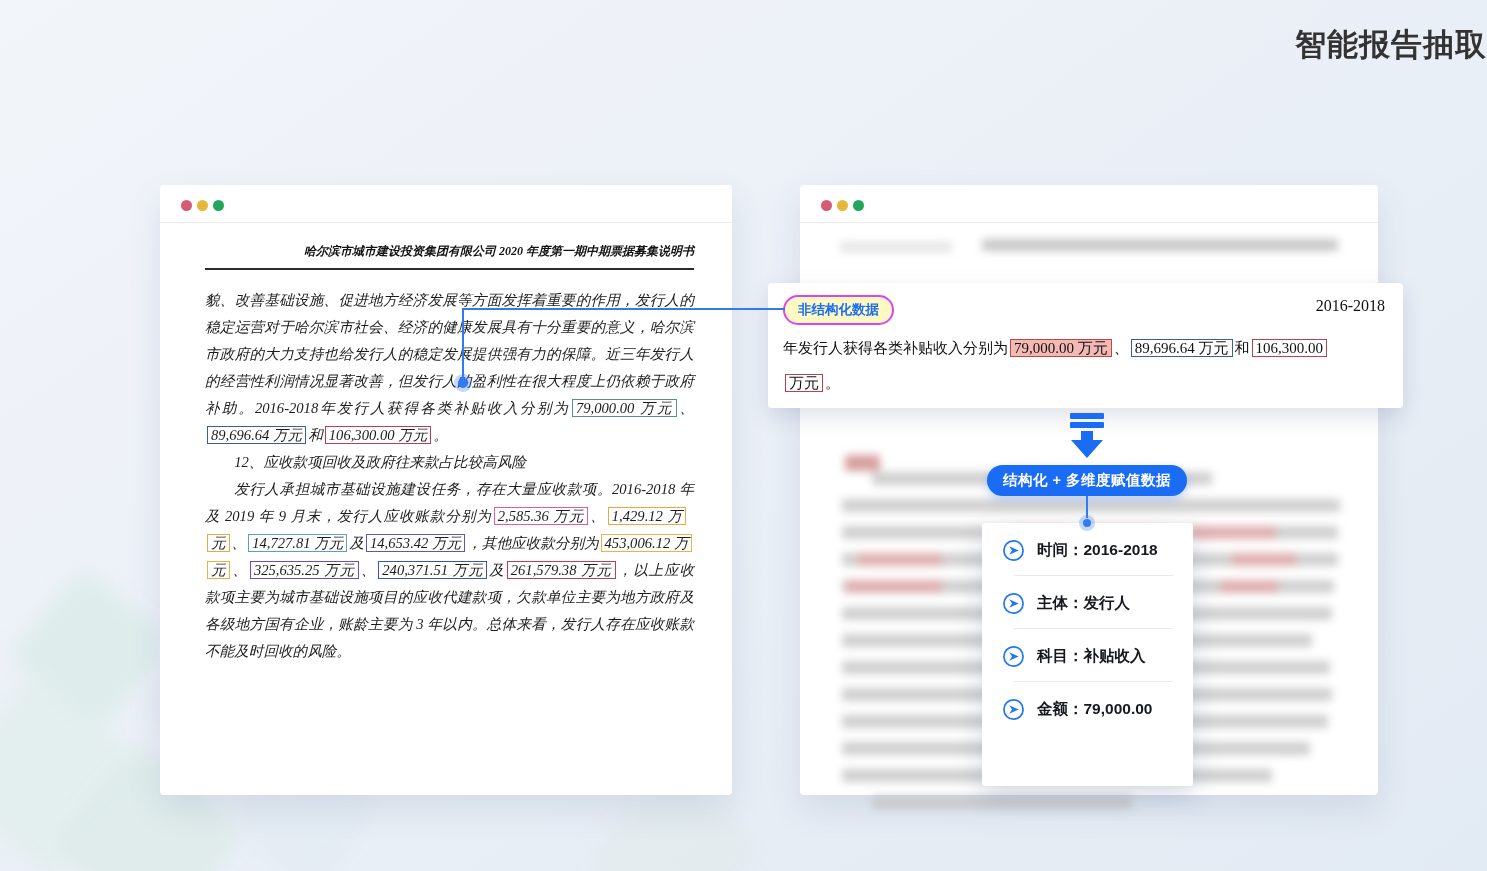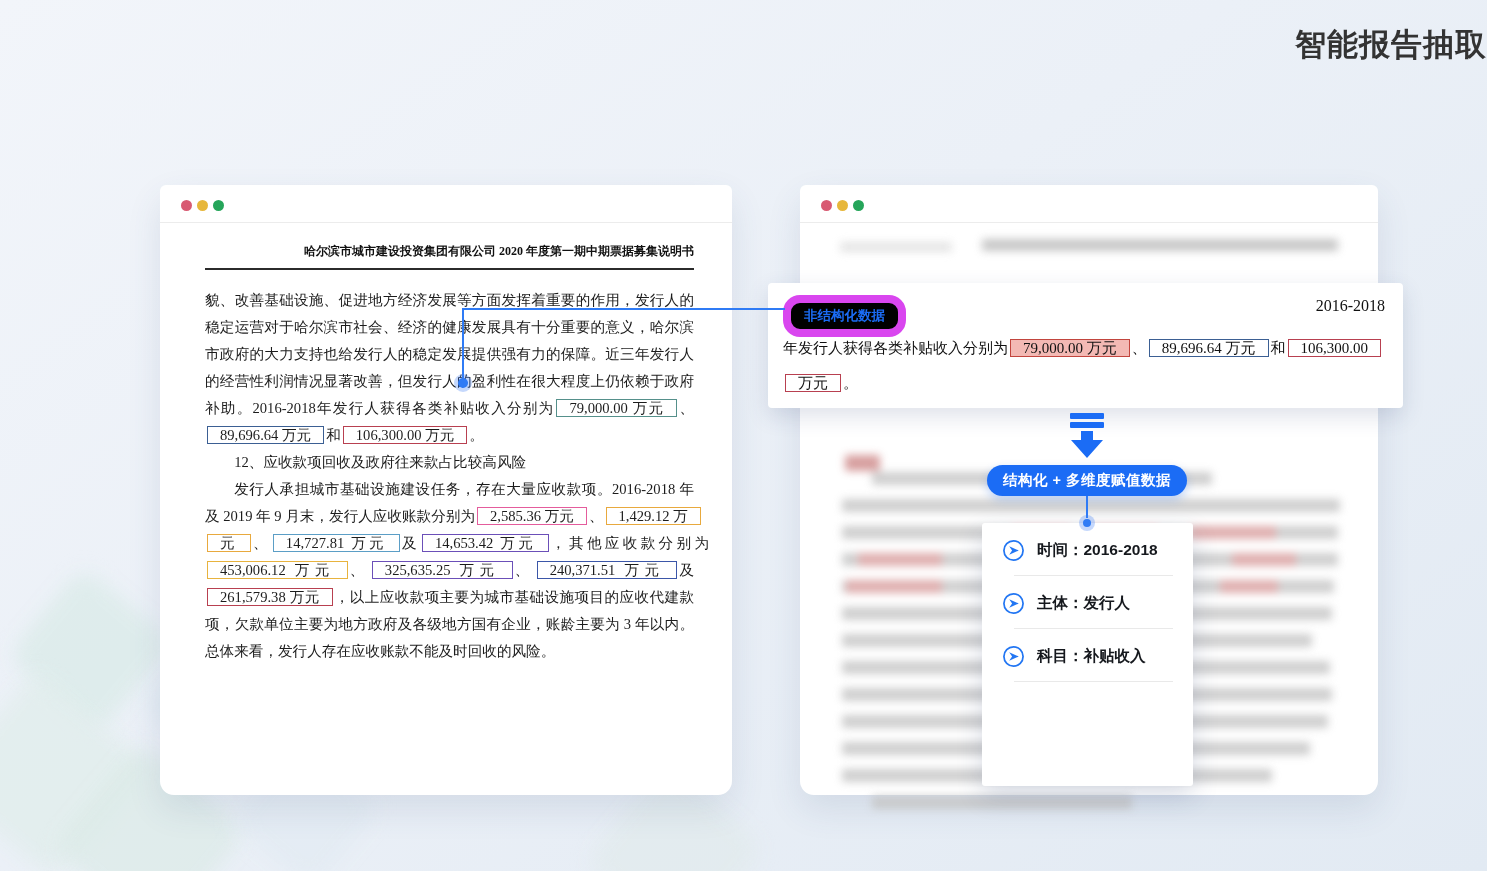"哈尔滨市城市建设投资集团有限公司 2020 年度第一期中期票据募集说明书" .window { border-radius: 14px -> 4px; font-style: none -> italic }
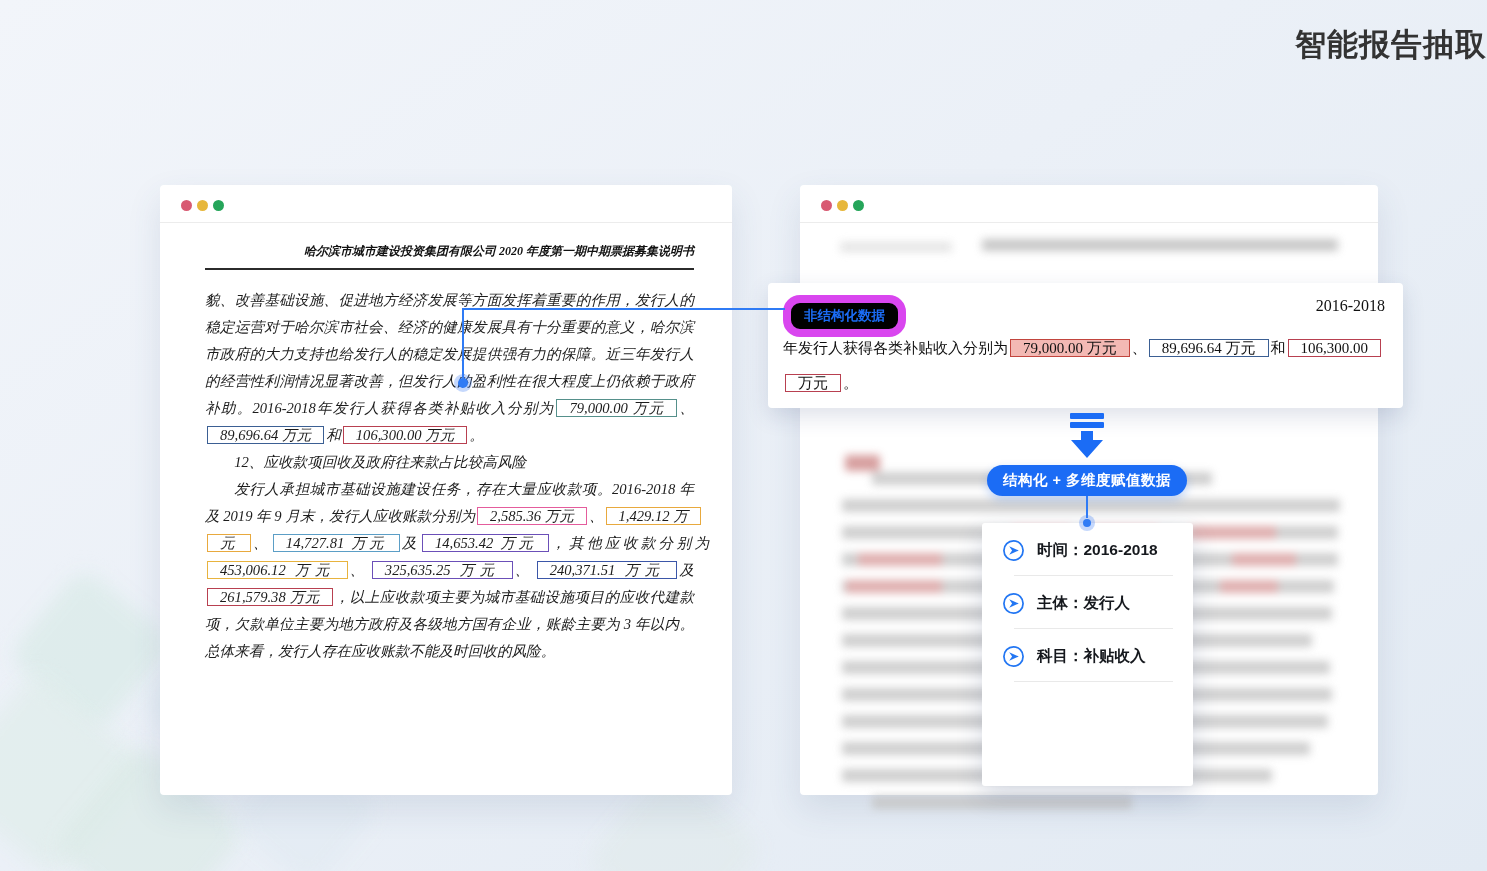"非结构化数据" .pill-outline { background: #000000 -> #fef9c3; border: 8px solid #d946ef -> 2px solid #d946ef }
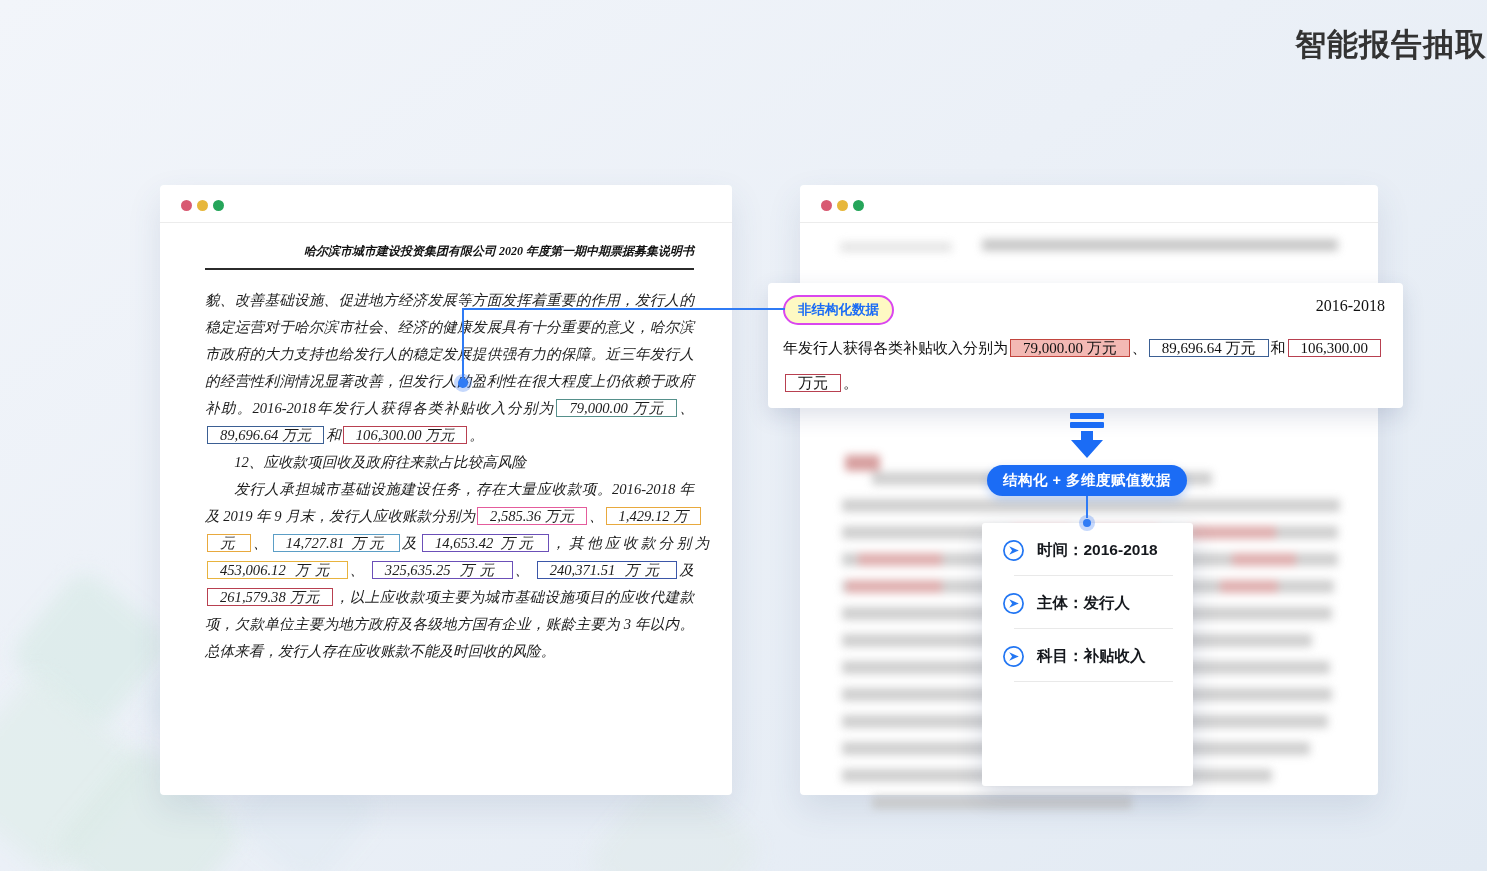"79,000.00 万元" .val-box { padding: 0 12px -> 0 3px }
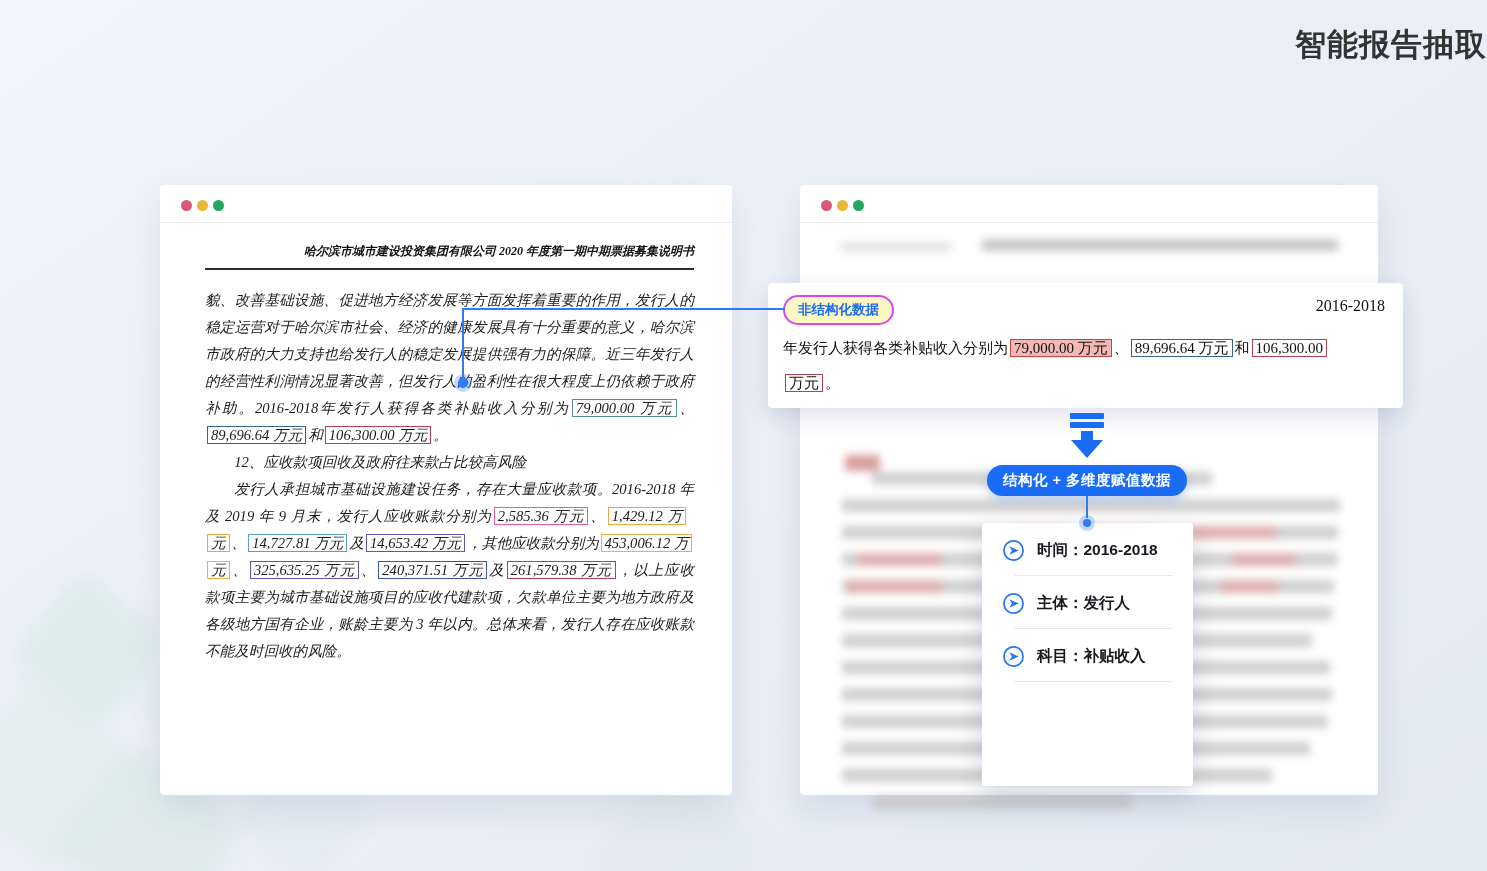"金额：79,000.00" div.field-row { html: none -> <div> <span> <svg> <circle></circle> <path></path> </svg> </span> <span><span>金额：</span><span>79,000.00</span></span> </div> }
